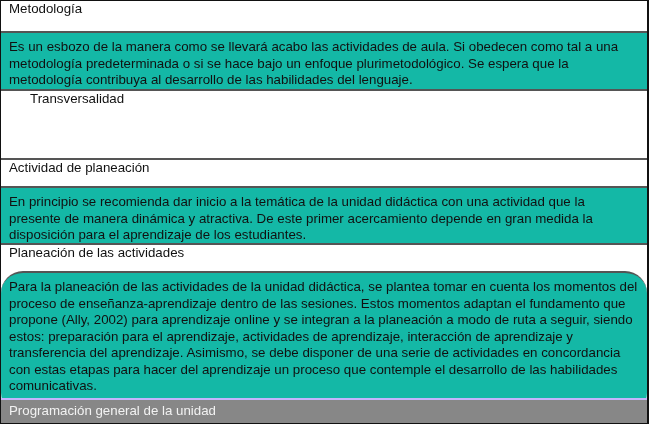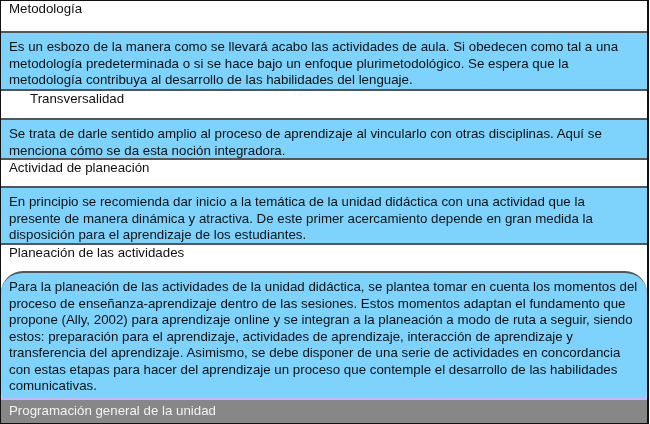"Es un esbozo de la" .row.body { background: #7dd3fc -> #14b8a6 }
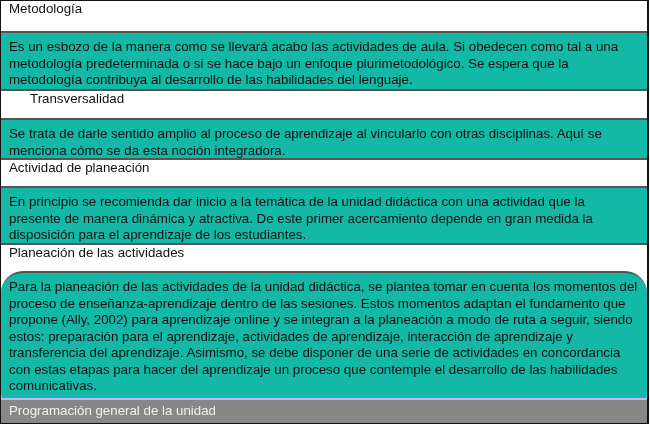"Se trata de darle sentido" div.row { html: <div> <p>Se trata de darle sentido amplio al proceso de aprendizaje al vincularlo con otras disciplinas. Aquí se menciona cómo se da esta noción integradora.</p> </div> -> none }
